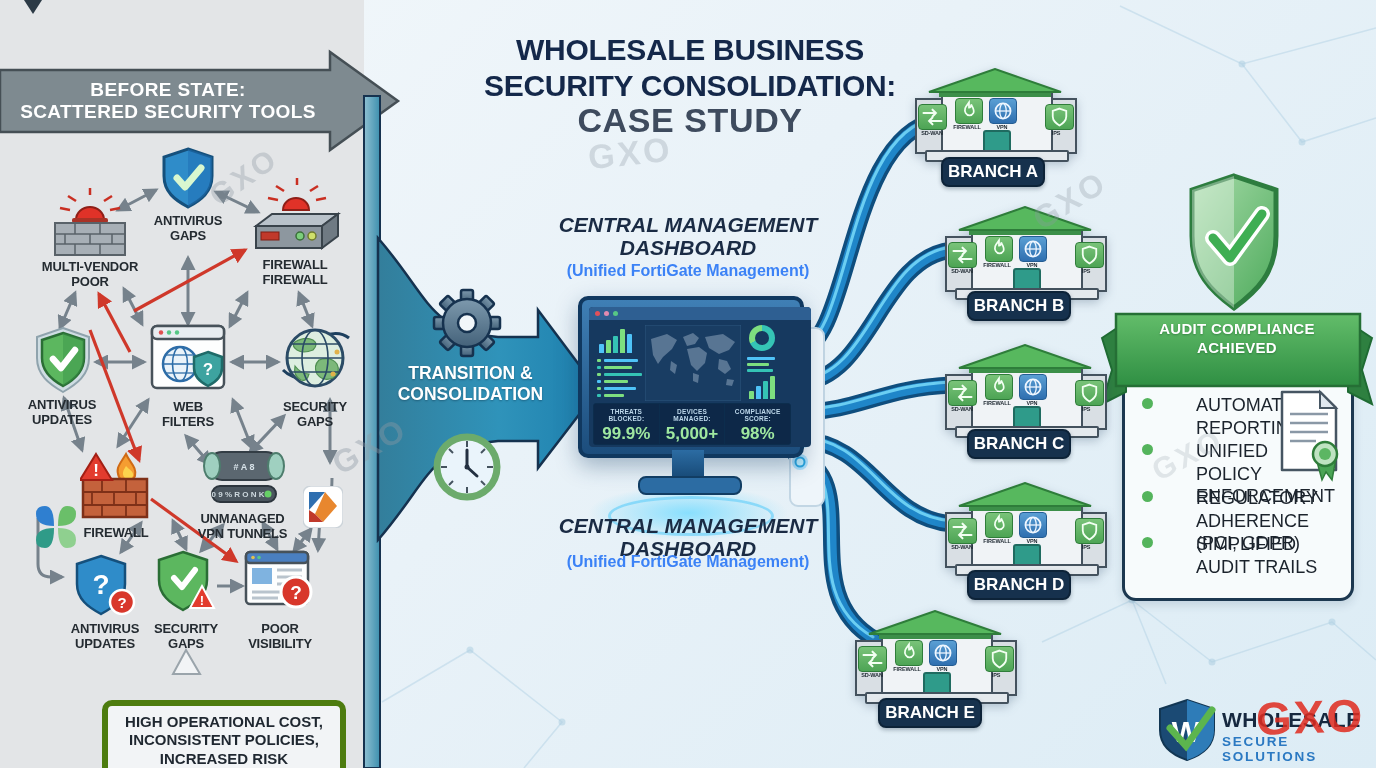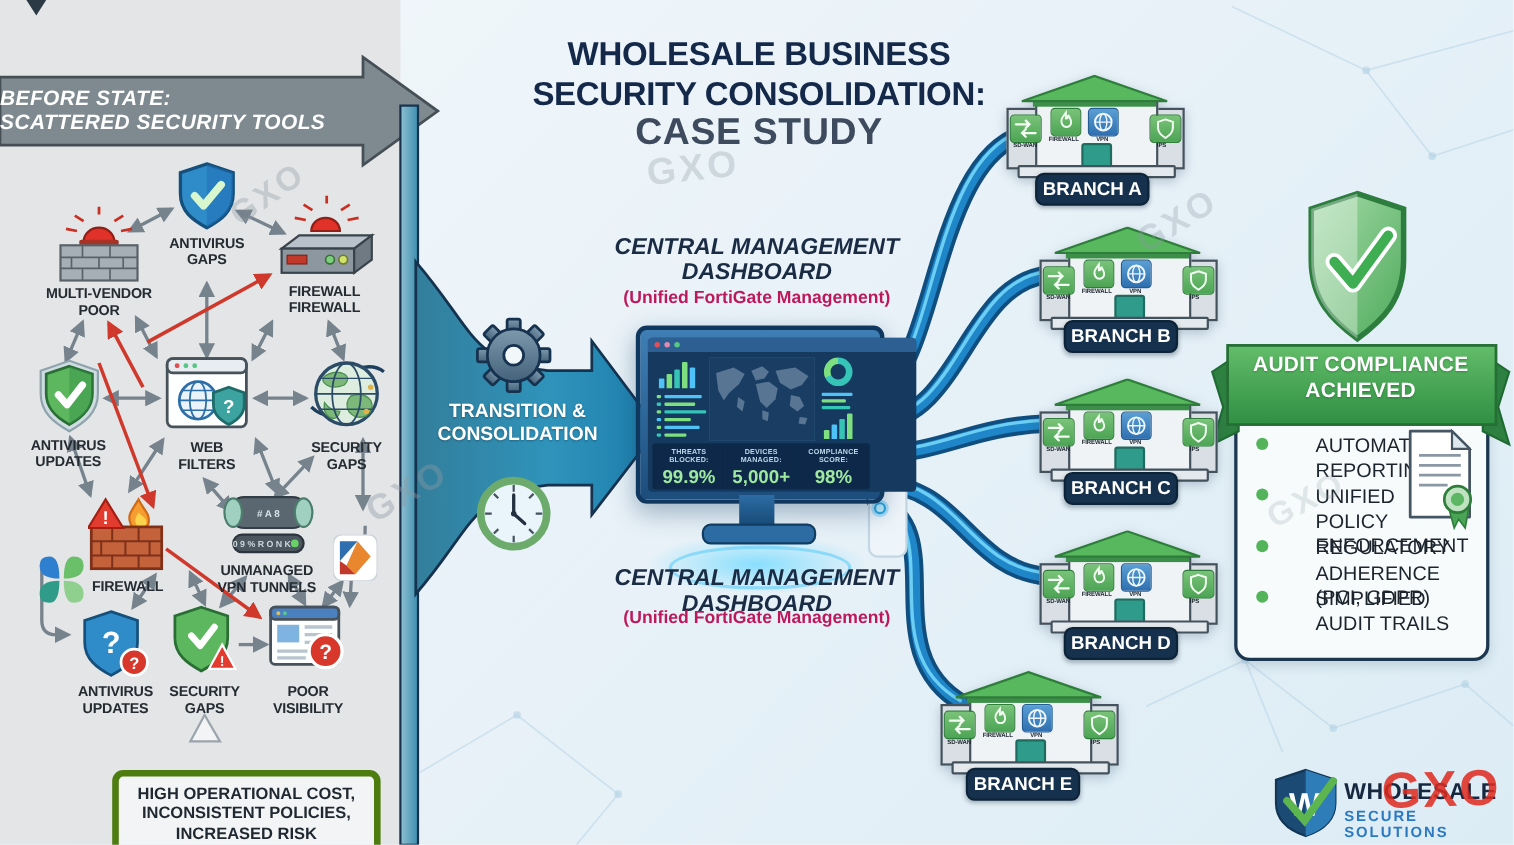"BEFORE STATE:" #banner-text { font-style: italic -> none; text-align: left -> center }
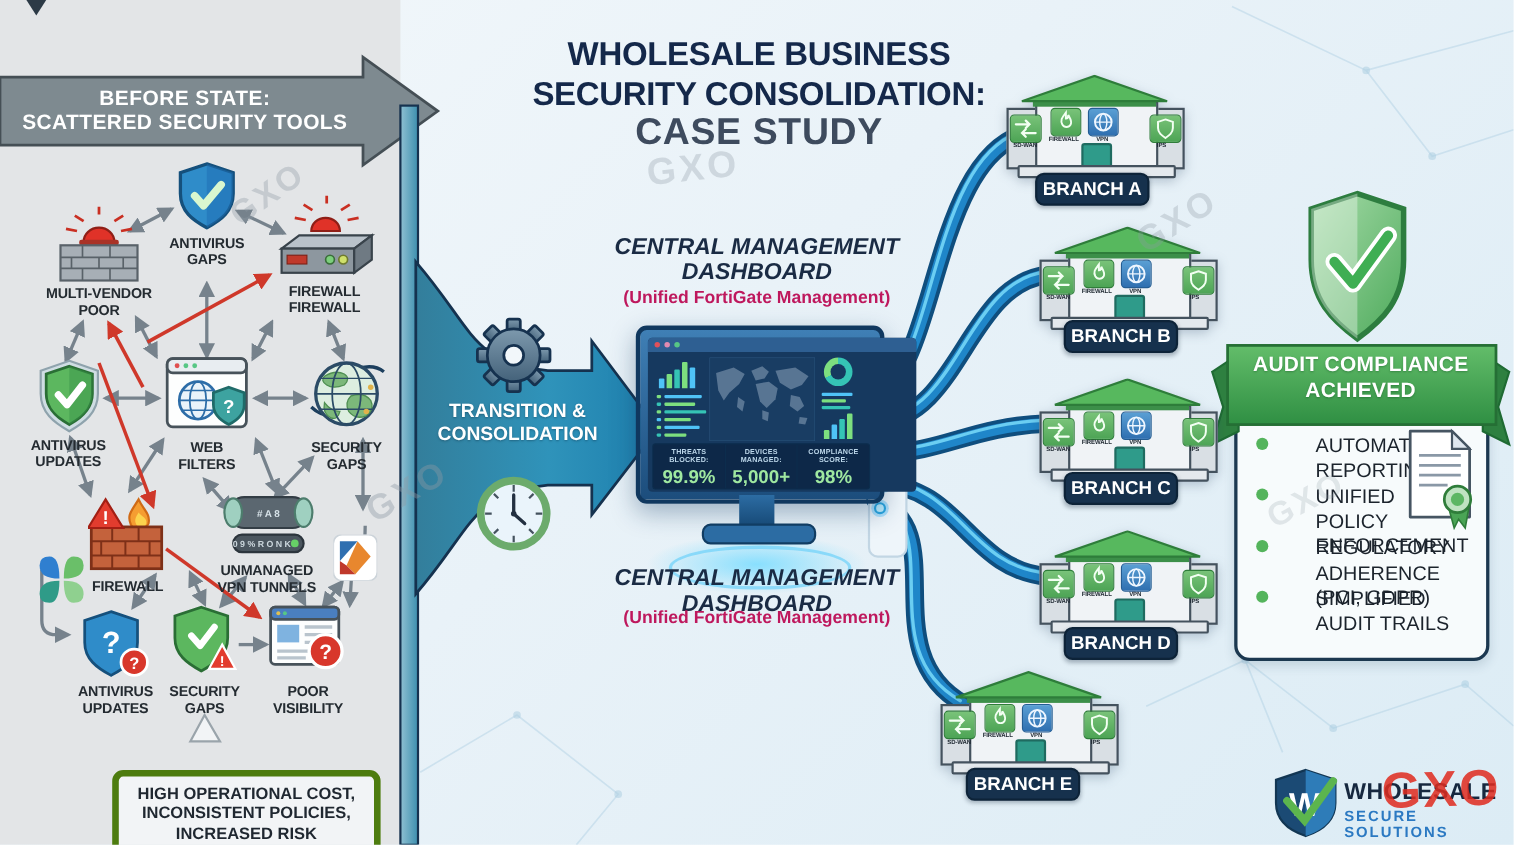"(Unified FortiGate Management)" .dash-sub { color: #be185d -> #3b82f6 }
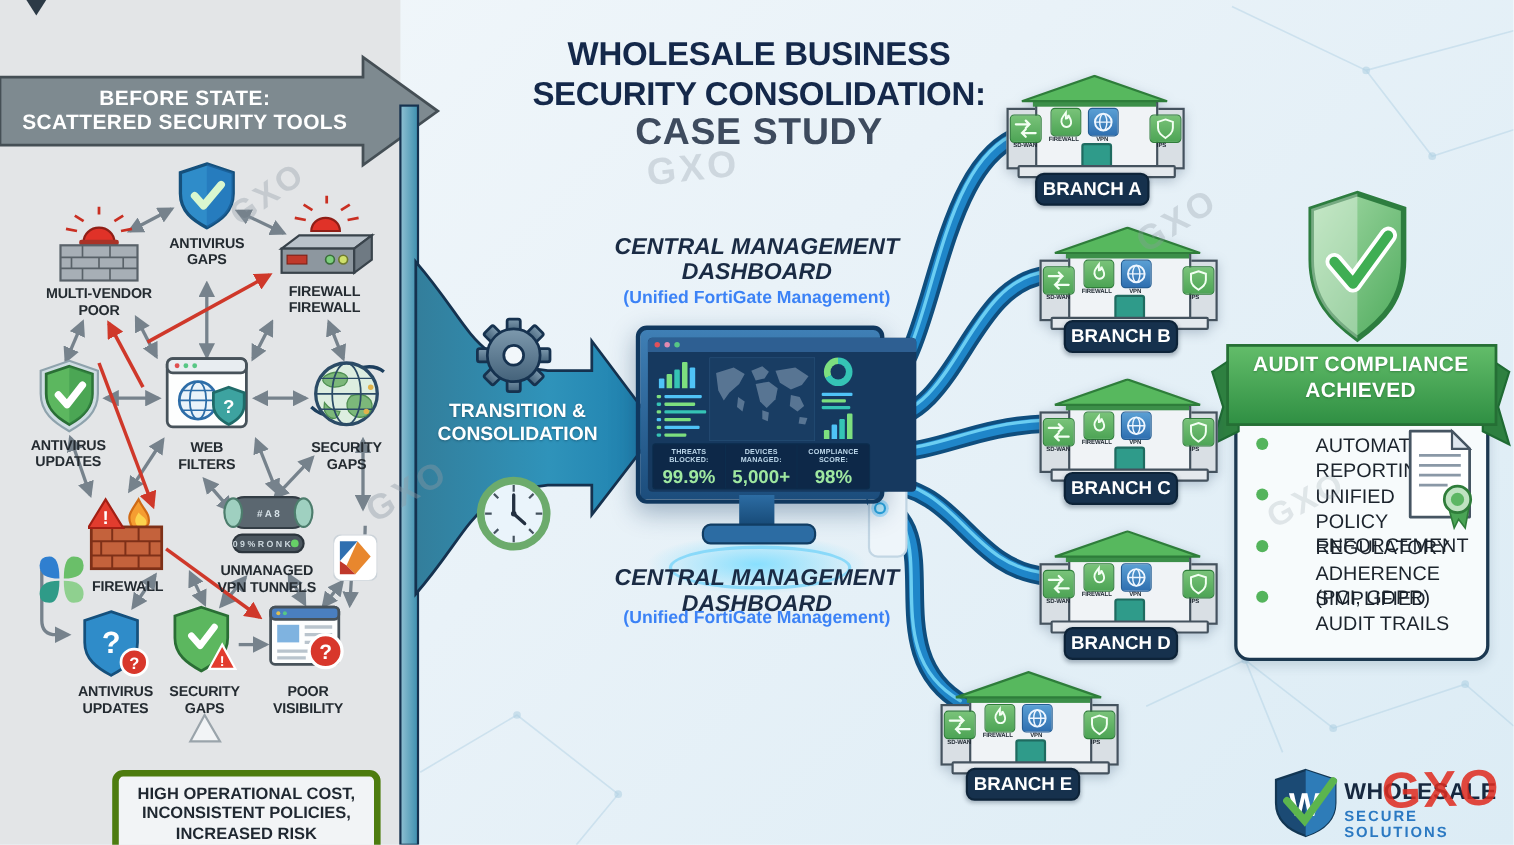"AUDIT COMPLIANCE" #ribbon-text { font-size: 19px -> 15px }
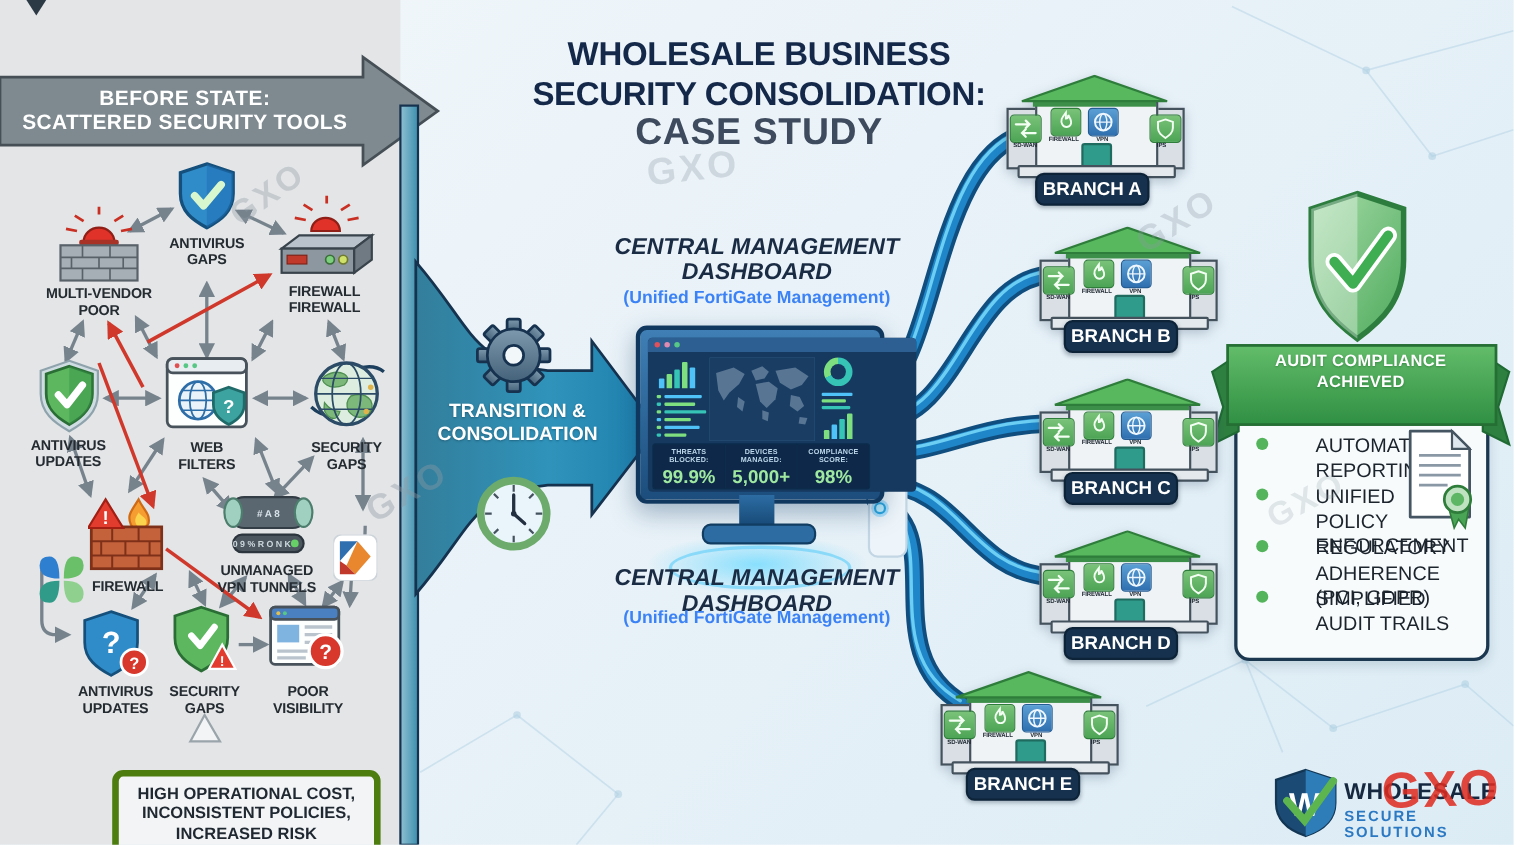"99.9%" #screen { width: 244px -> 222px }
